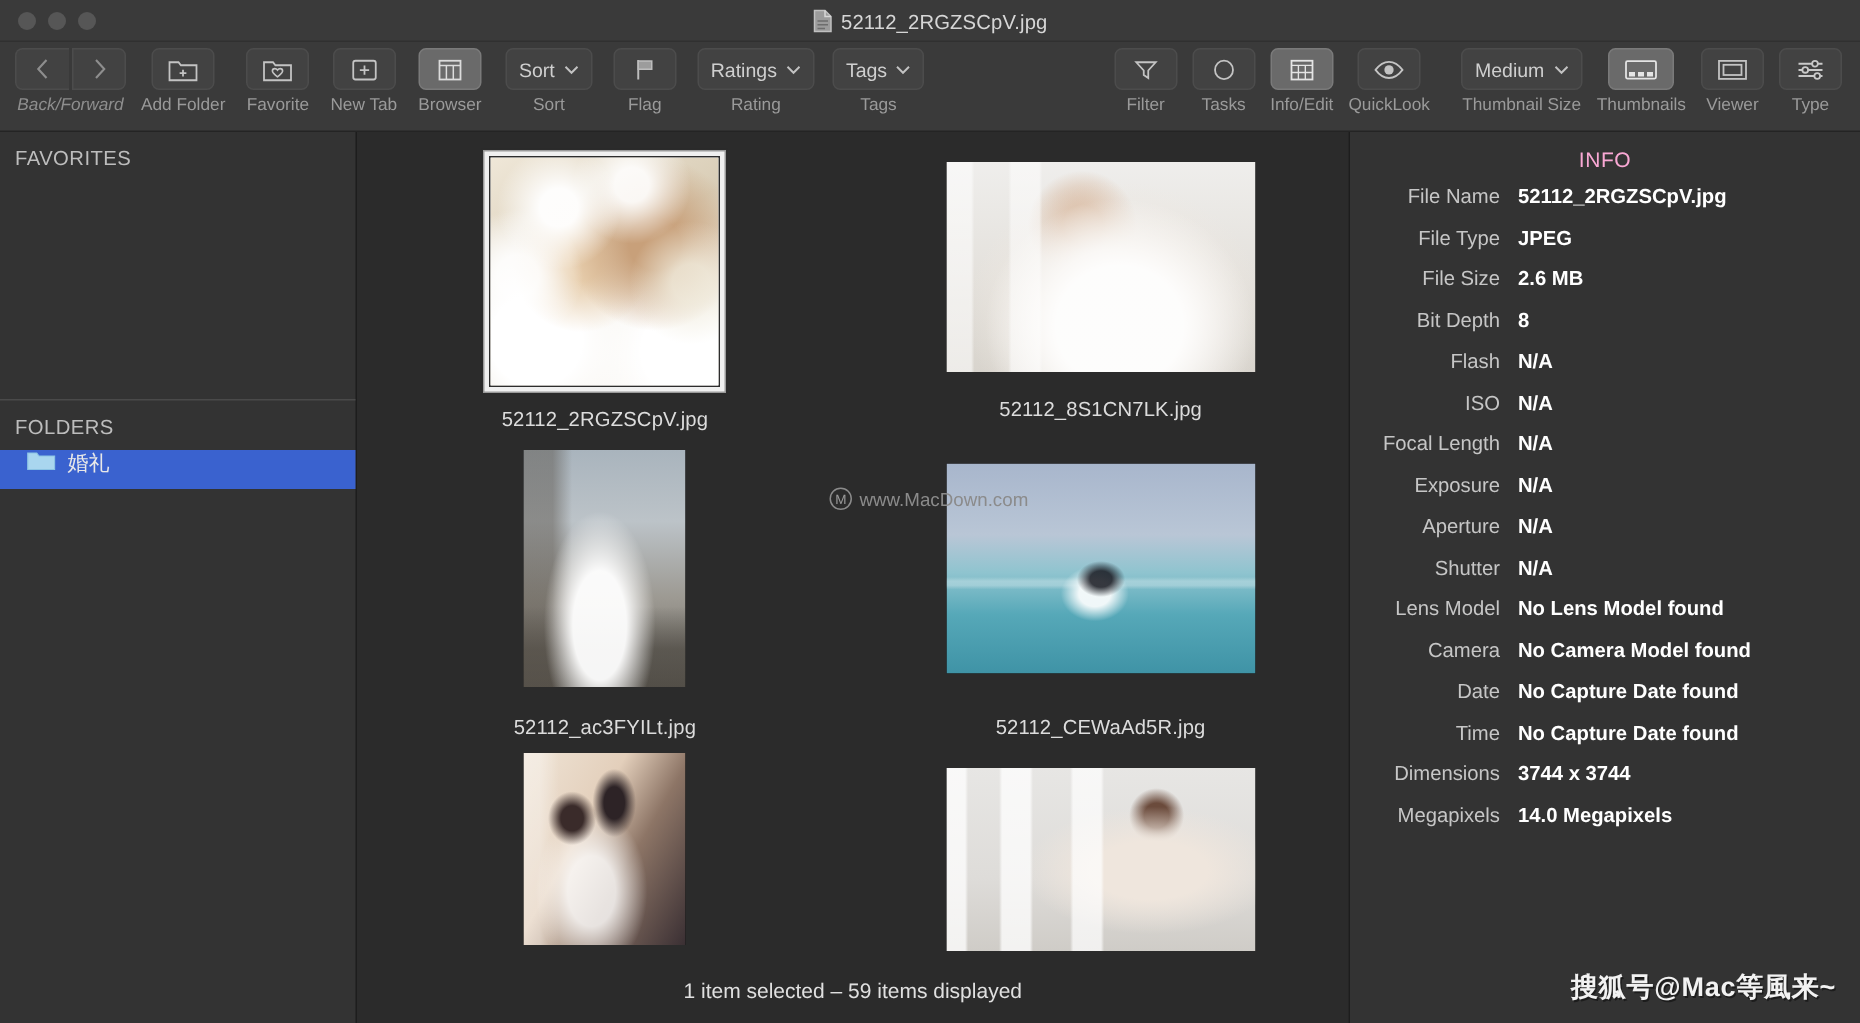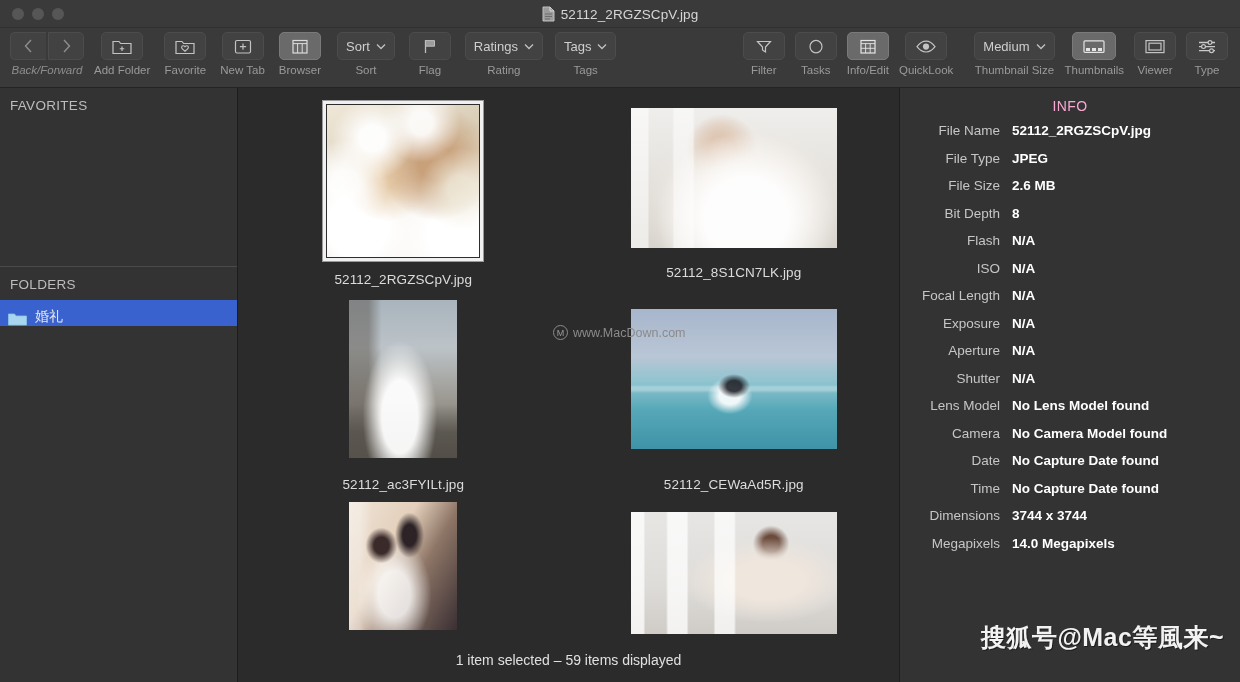"婚礼" .side-row { align-items: flex-end -> flex-start; padding-left: 8px -> 18px }
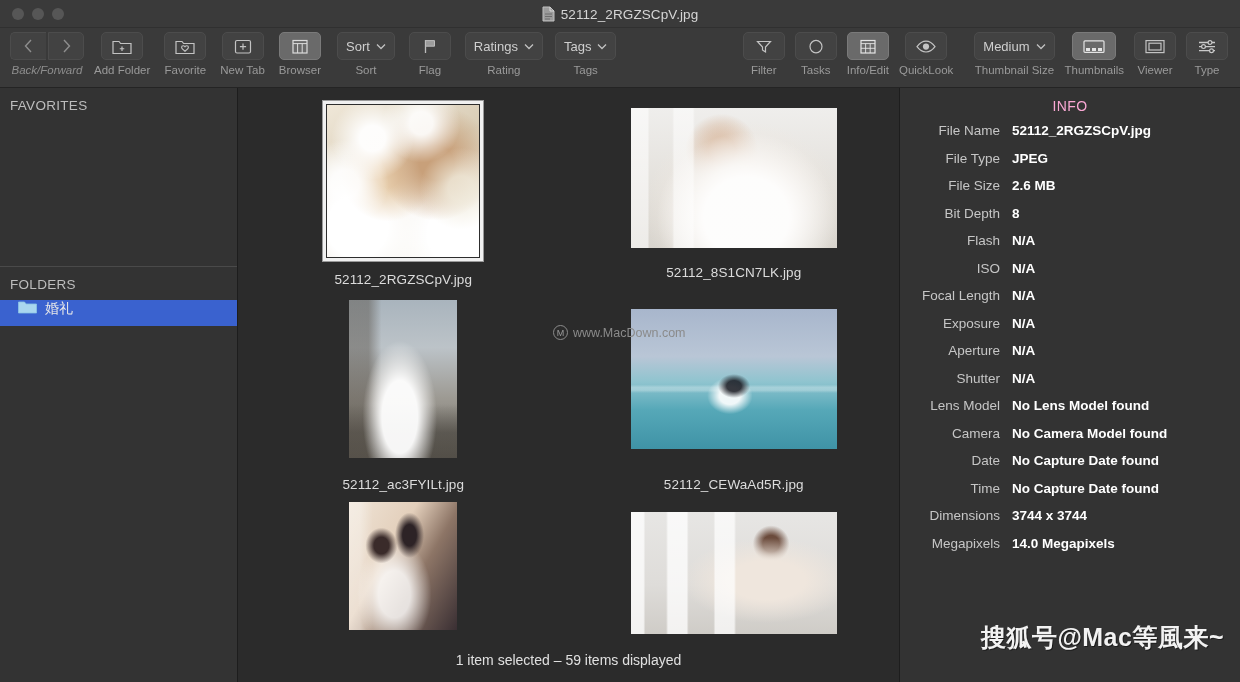"搜狐号@Mac等風来~" .wm-sohu { bottom: 28px -> 12px; font-size: 25px -> 18px }
